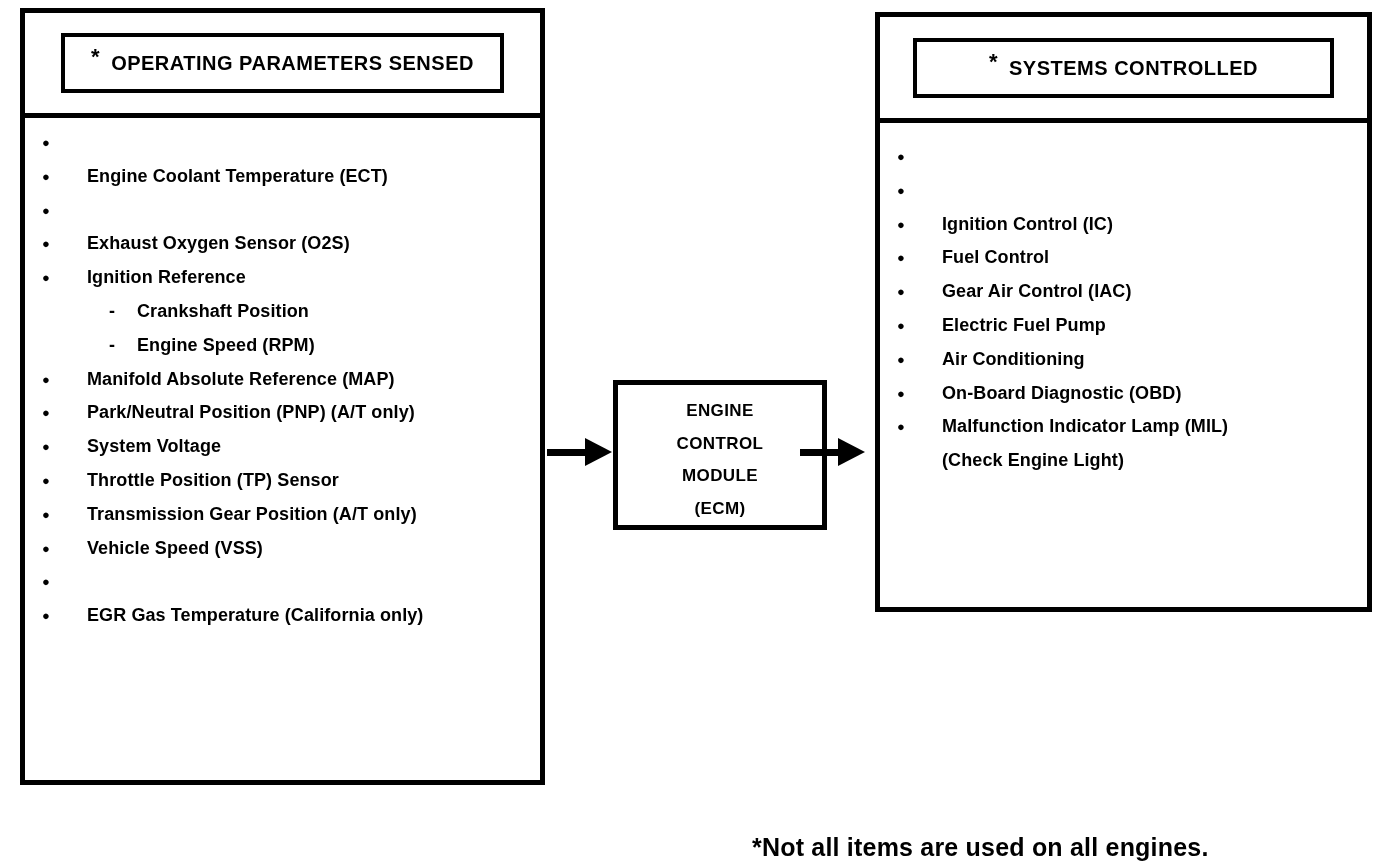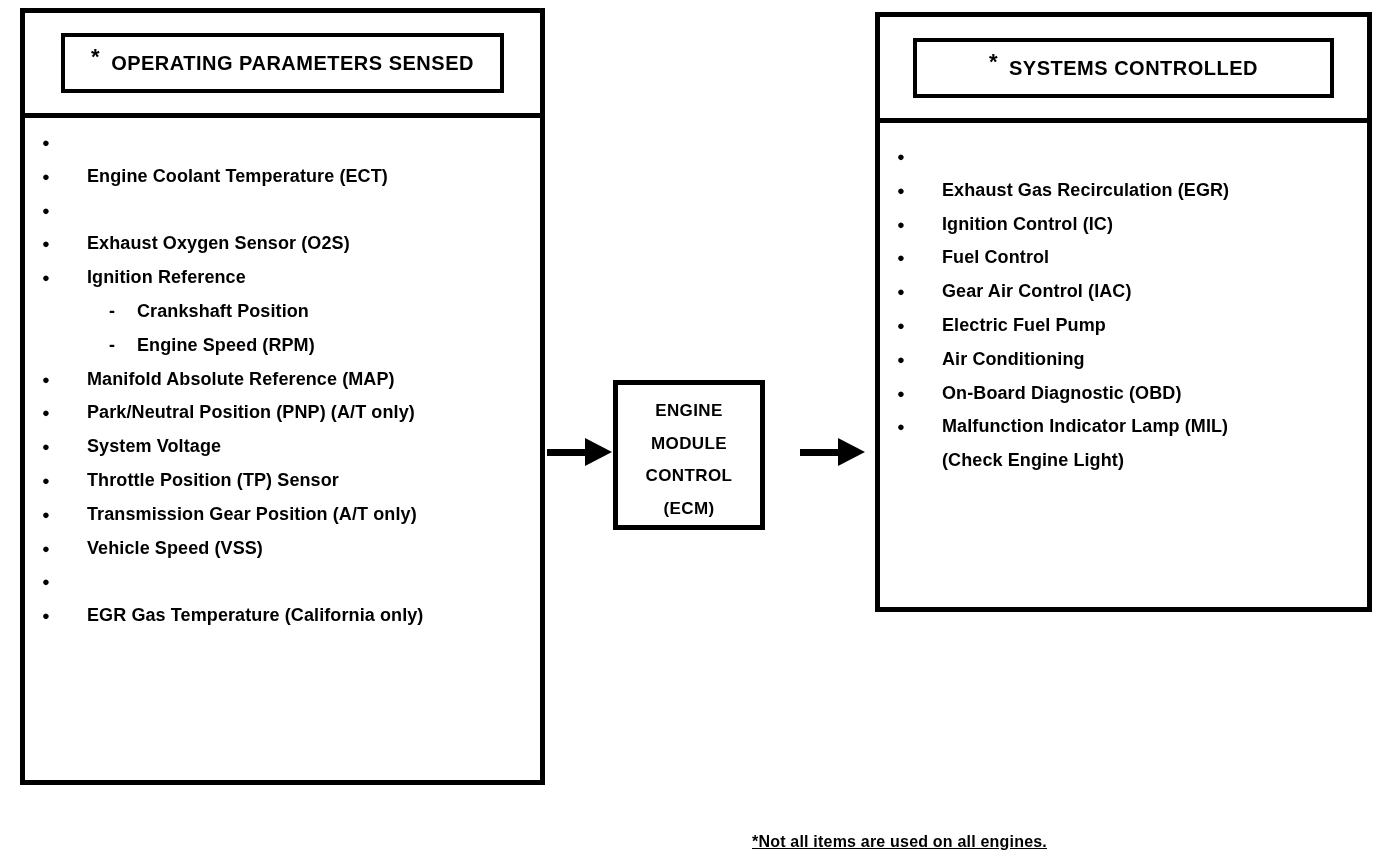"Exhaust Gas Recirculation (EGR)" span.text { html: <span>Exhaust Gas Recirculation (EGR)</span> -> none }
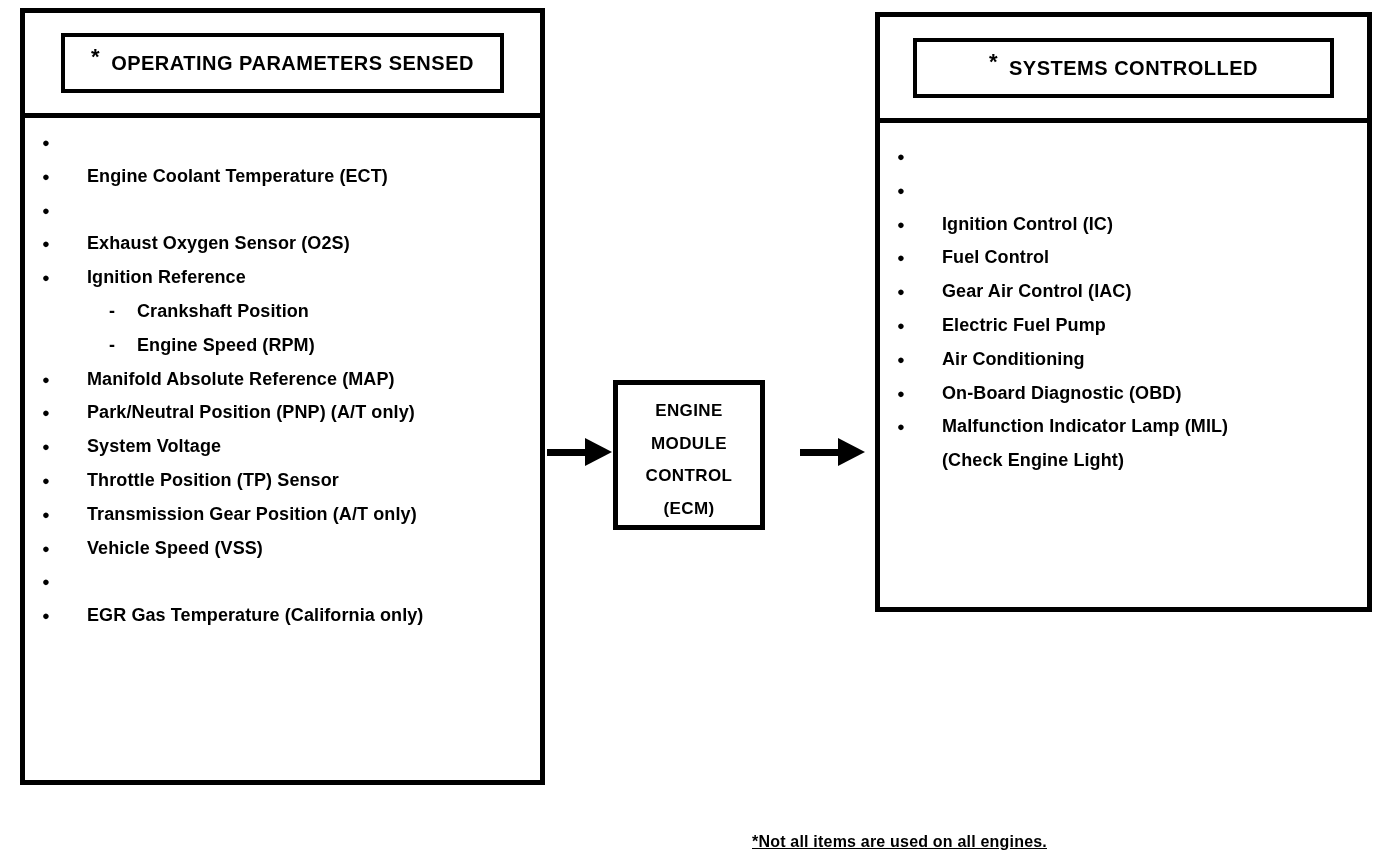"ENGINE" .ecm-box { width: 152px -> 214px }
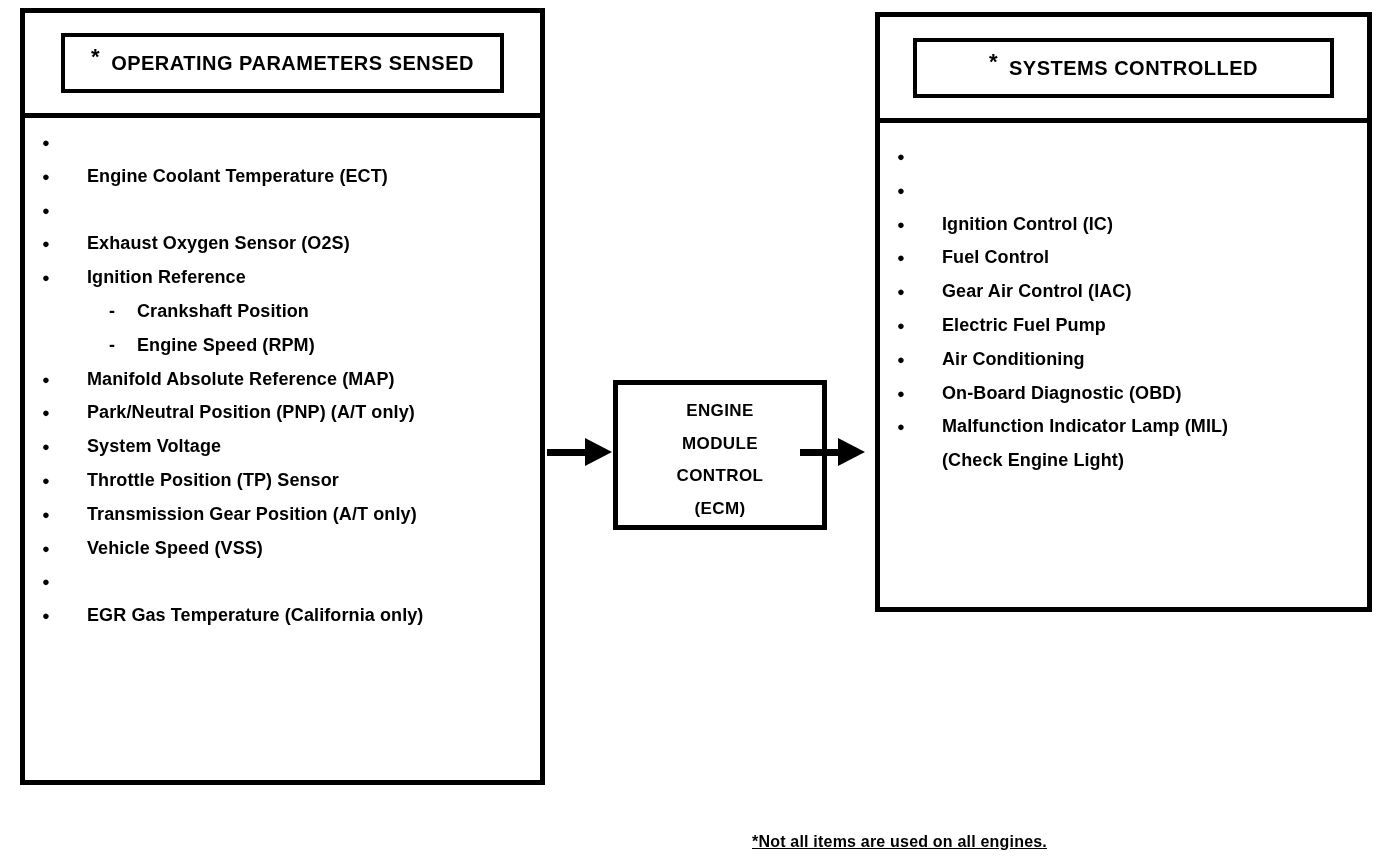"MODULE" div.ecm-line { order: before "CONTROL" -> after "CONTROL" }
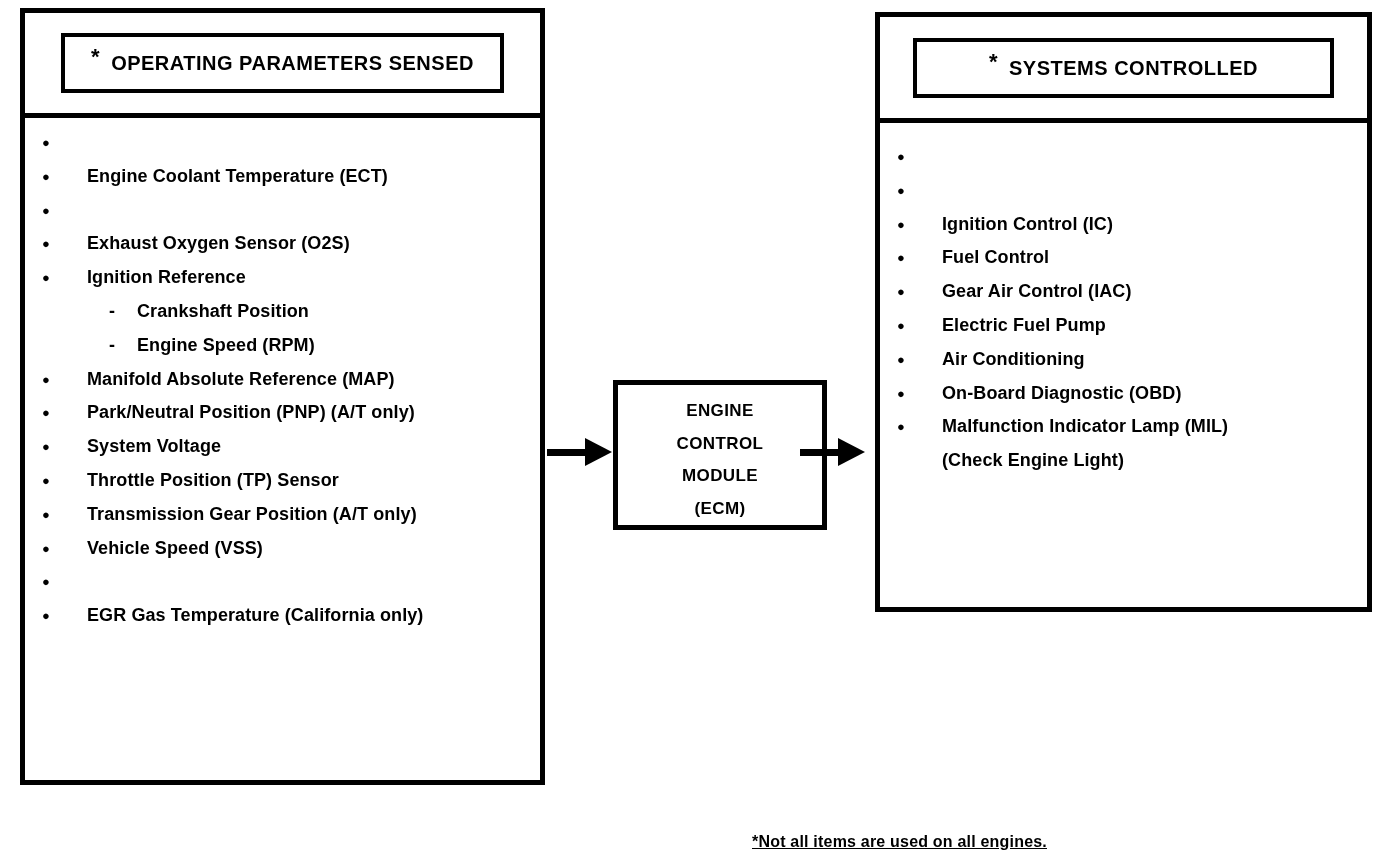"*Not all items are used" .footnote { font-size: 16px -> 25px; text-decoration: underline -> none }
